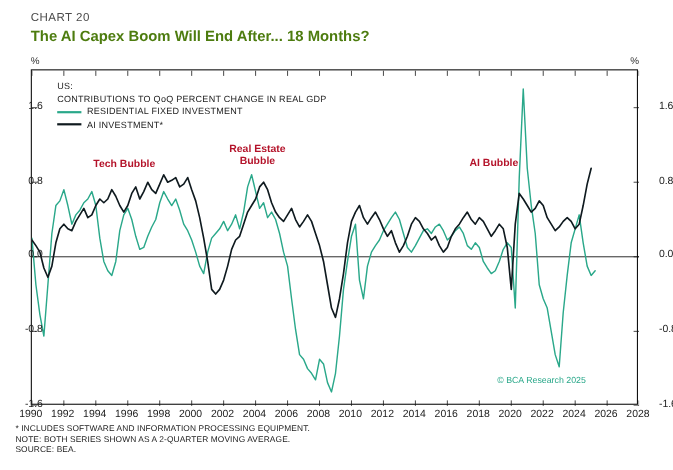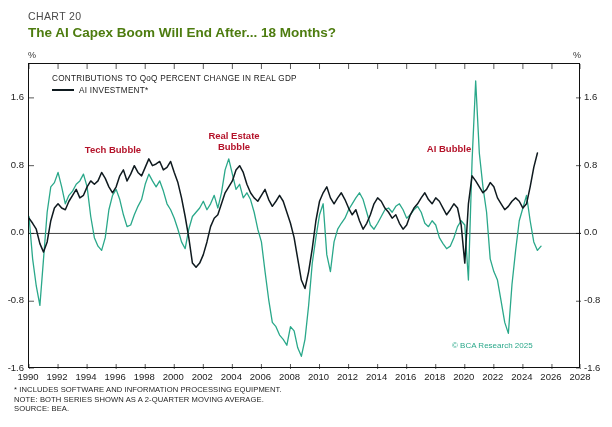"US:" div.legend-title { html: none -> <div>US:</div> }
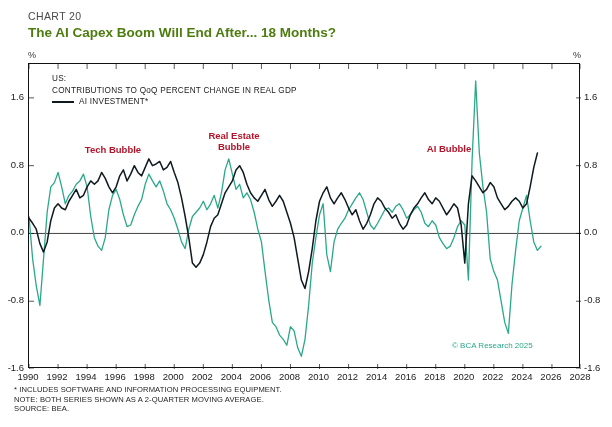"1.6" .ytick { padding-left: none -> 15px }
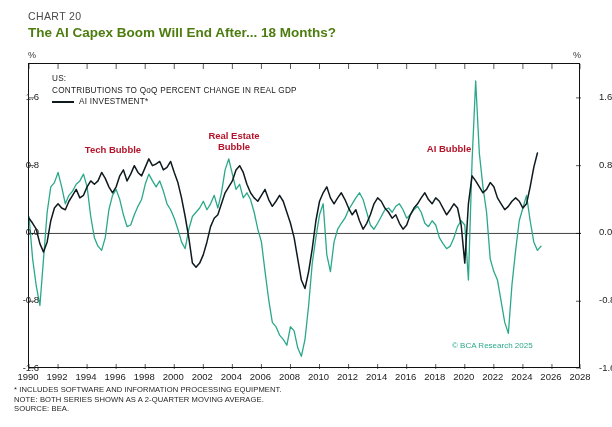"RESIDENTIAL FIXED INVESTMENT" div.legend-row { html: none -> <div> <span></span> <span>RESIDENTIAL FIXED INVESTMENT</span> </div> }
